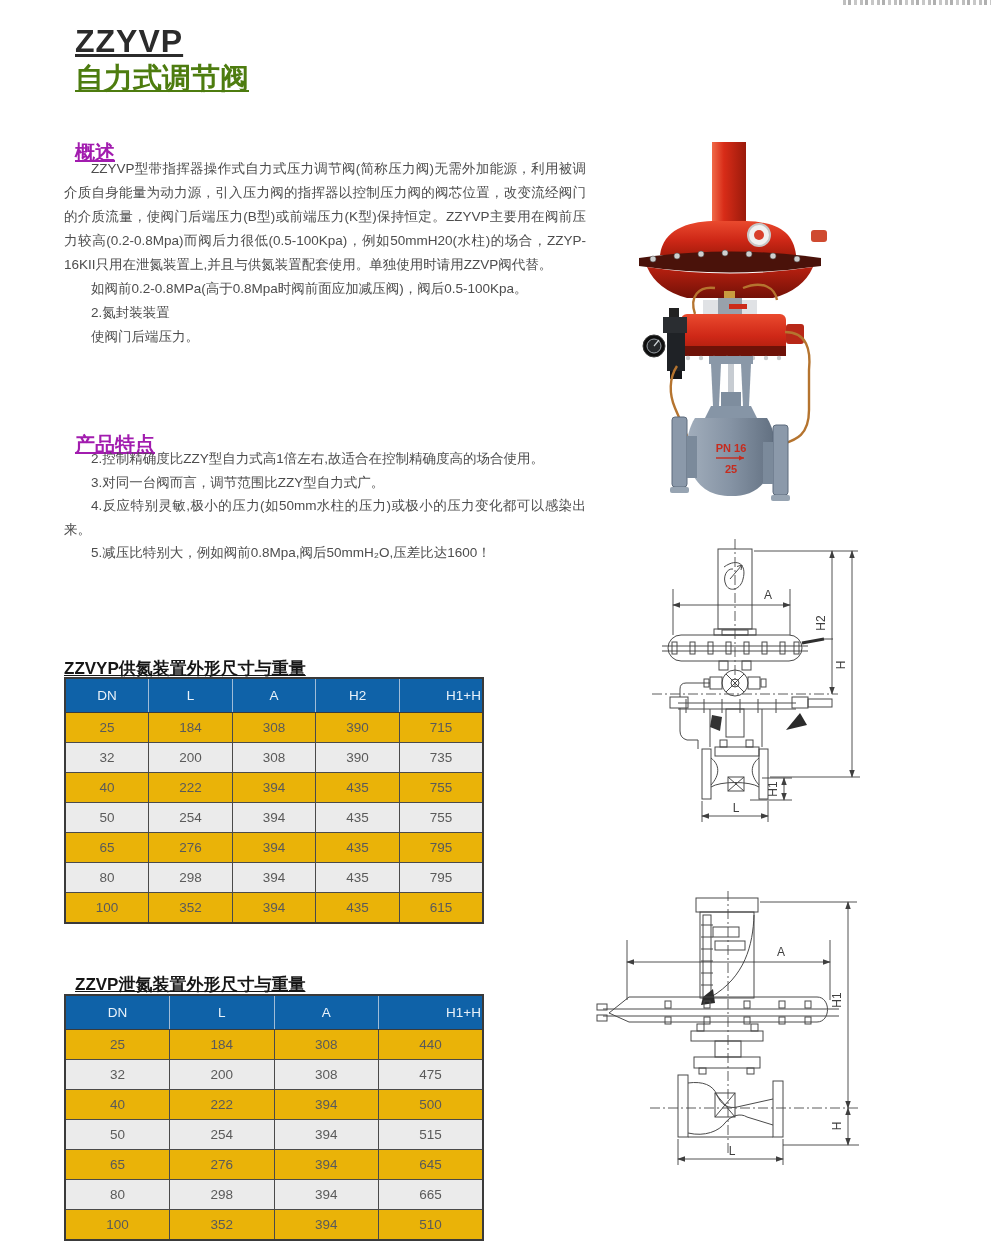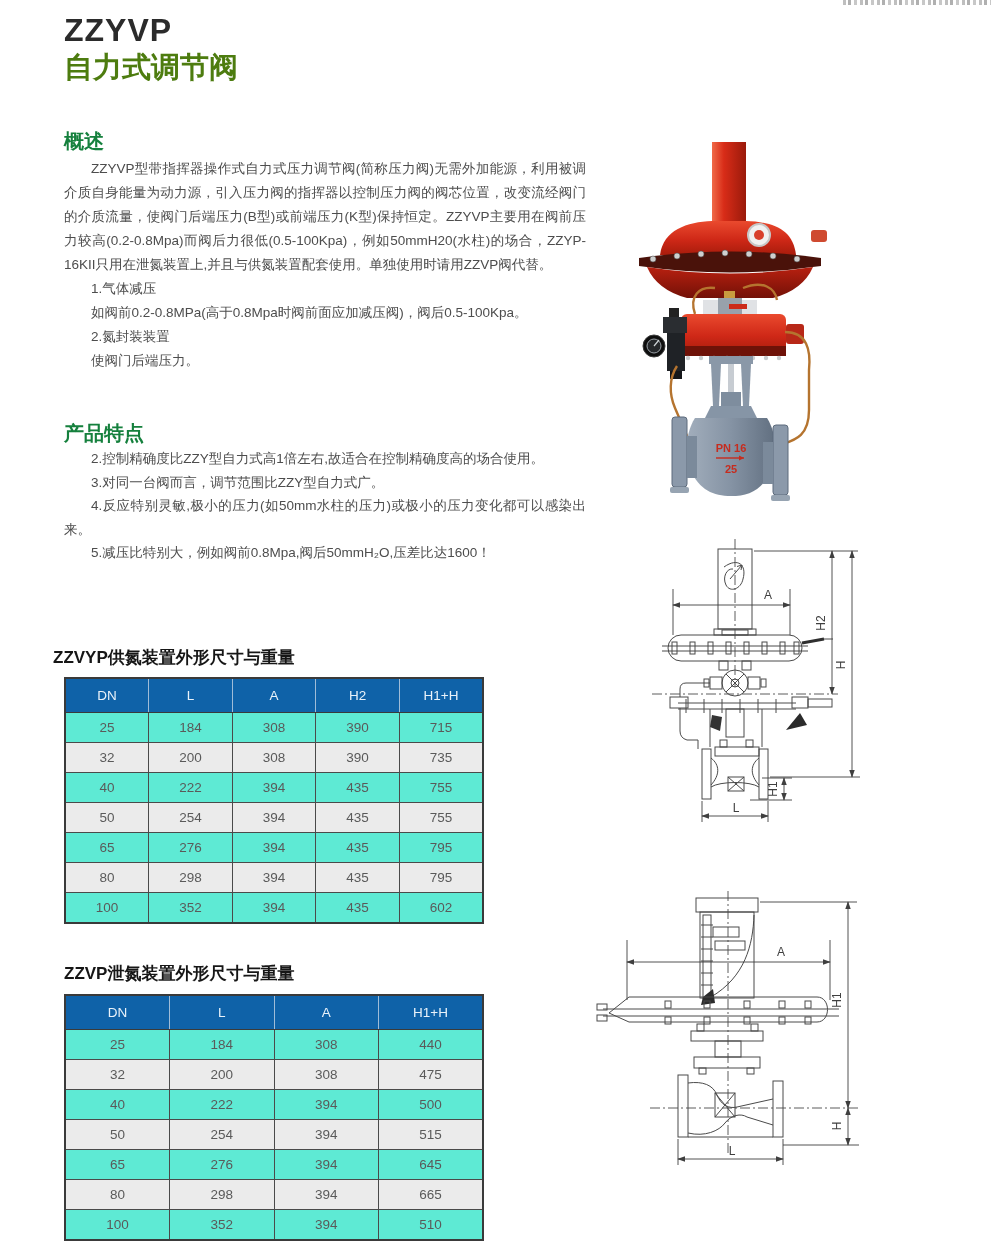"ZZYVP" h1,h2,h3,h4 { margin: 0 -> 11px; text-decoration: none -> underline }
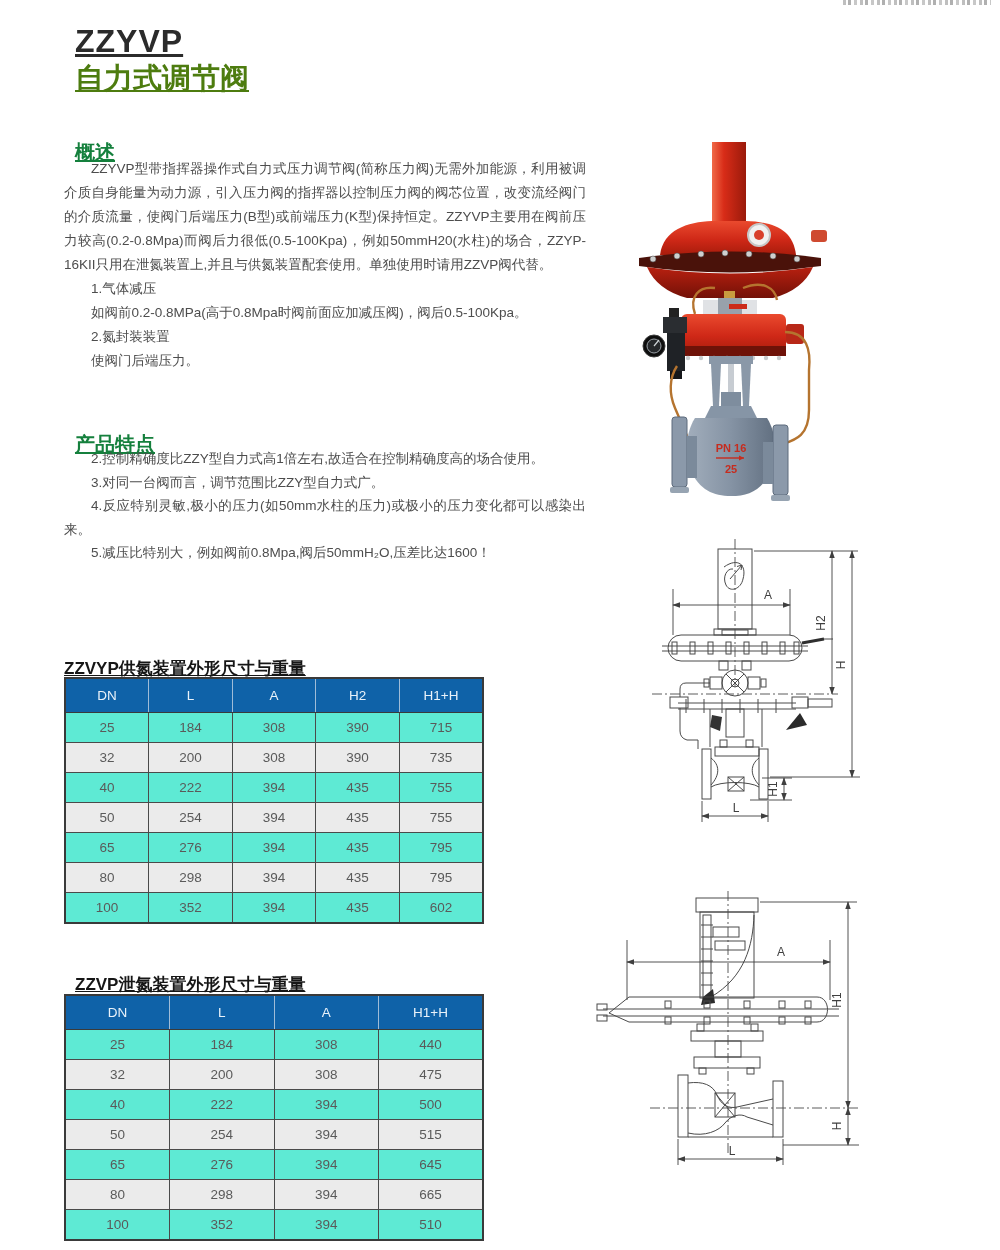"概述" .sec-head { color: #15803d -> #a21caf }
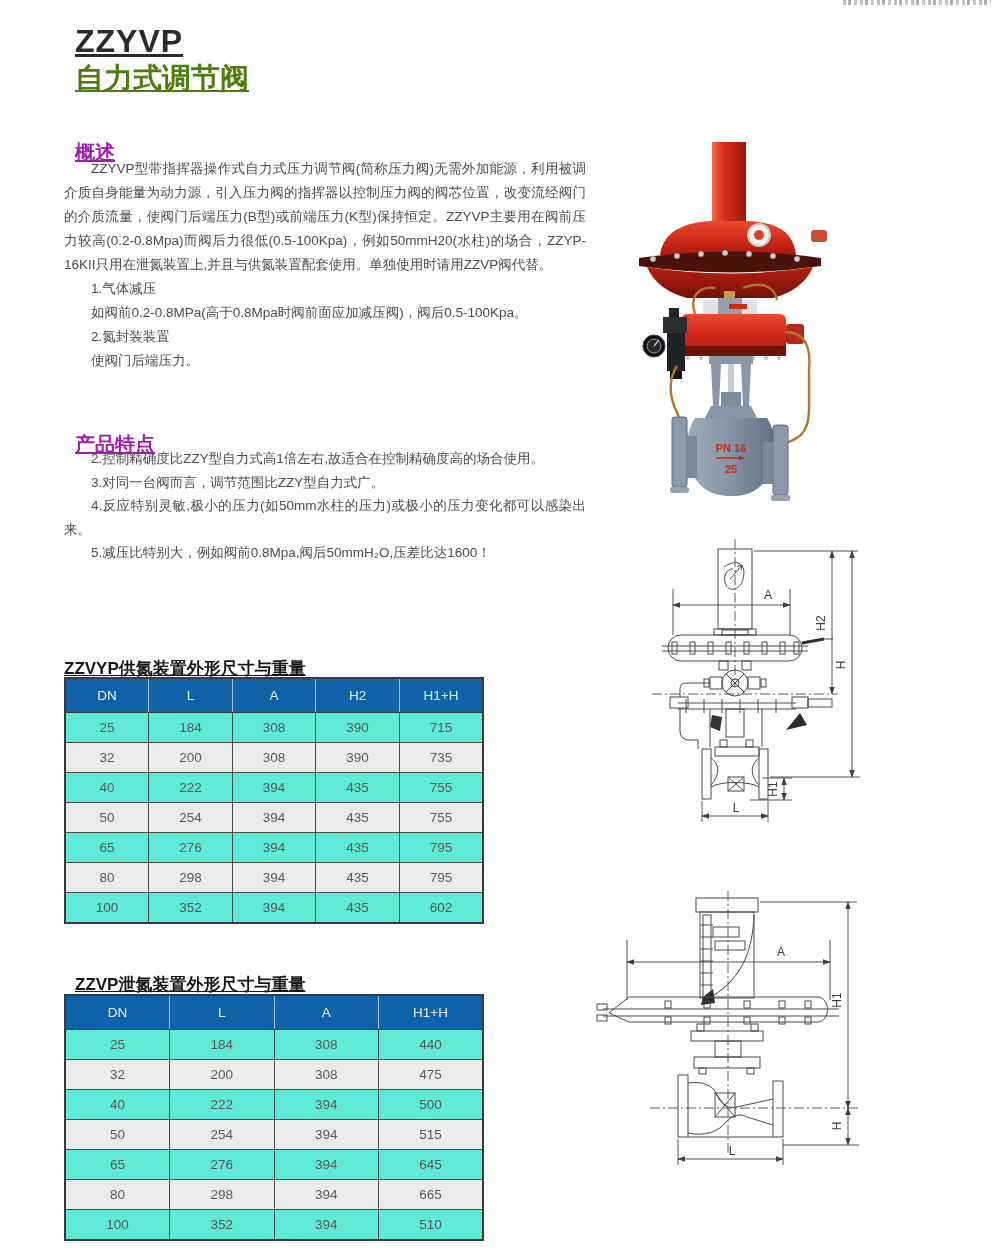"1.气体减压" p.para { html: <p>1.气体减压</p> -> none }
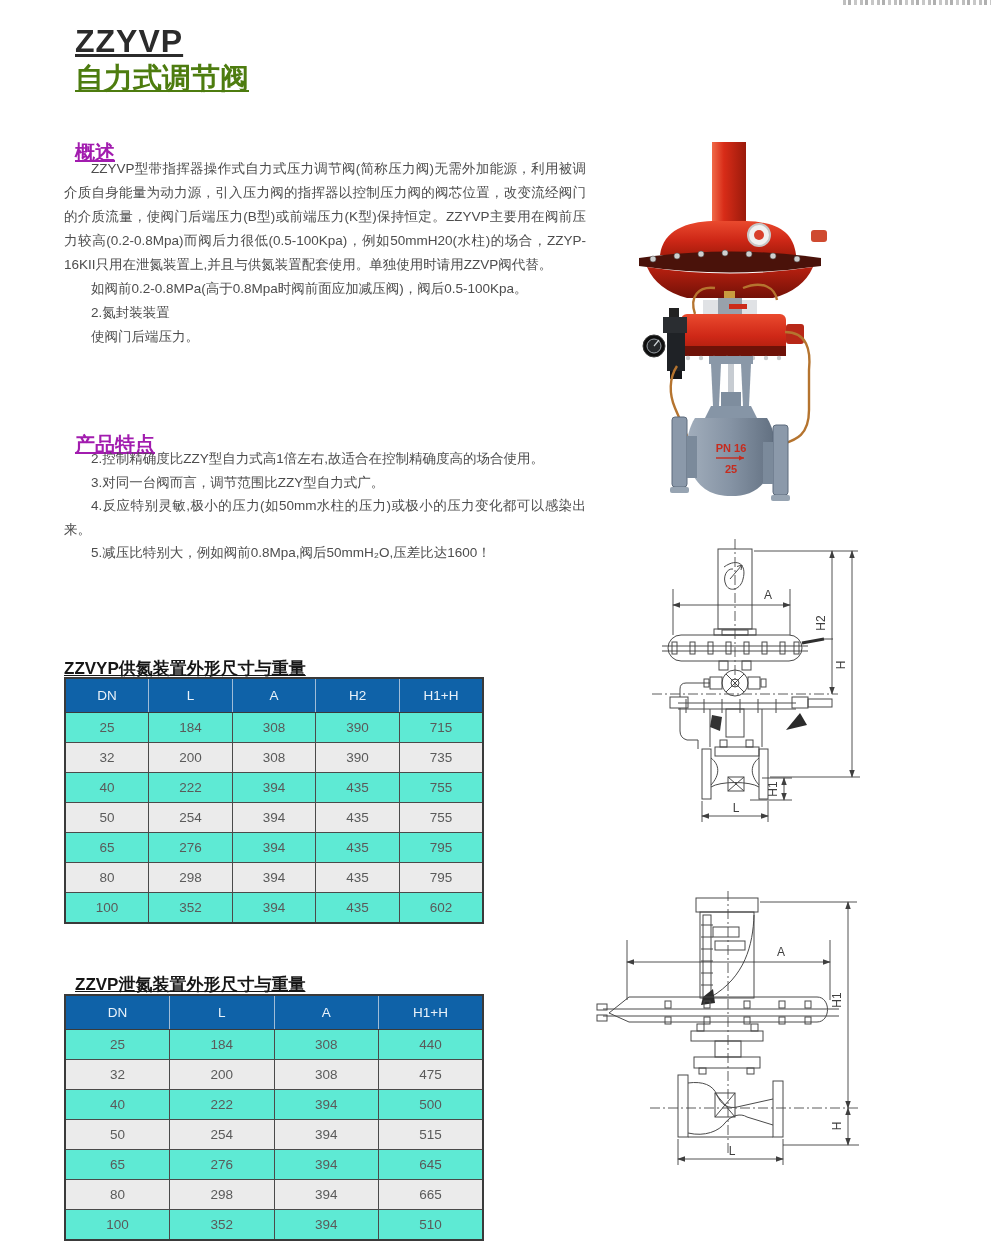"DN" table.dim { background: #5eead4 -> #eab308 }
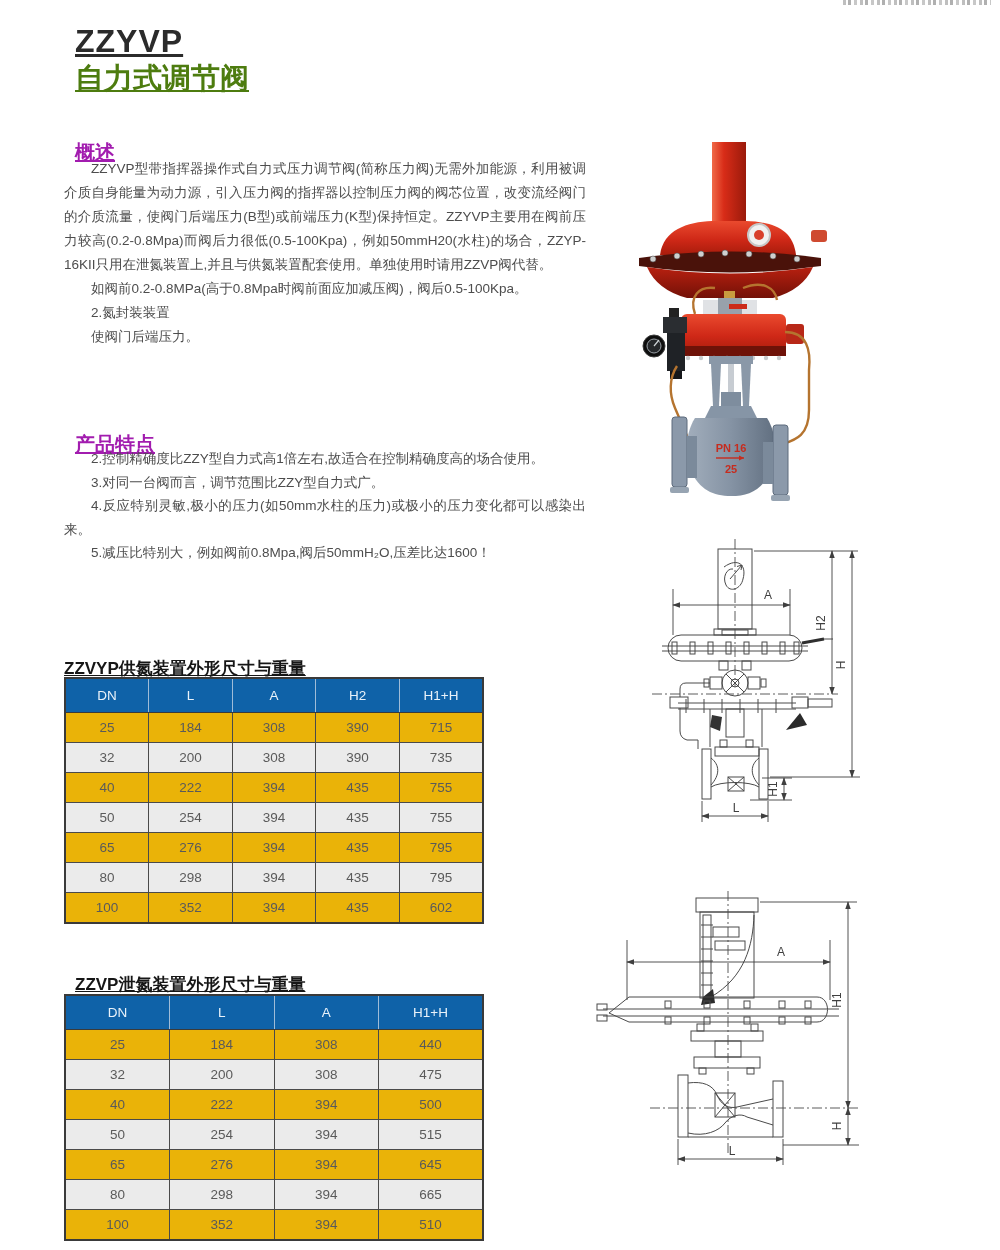"H1+H" table.dim th:last-child { text-align: none -> right }
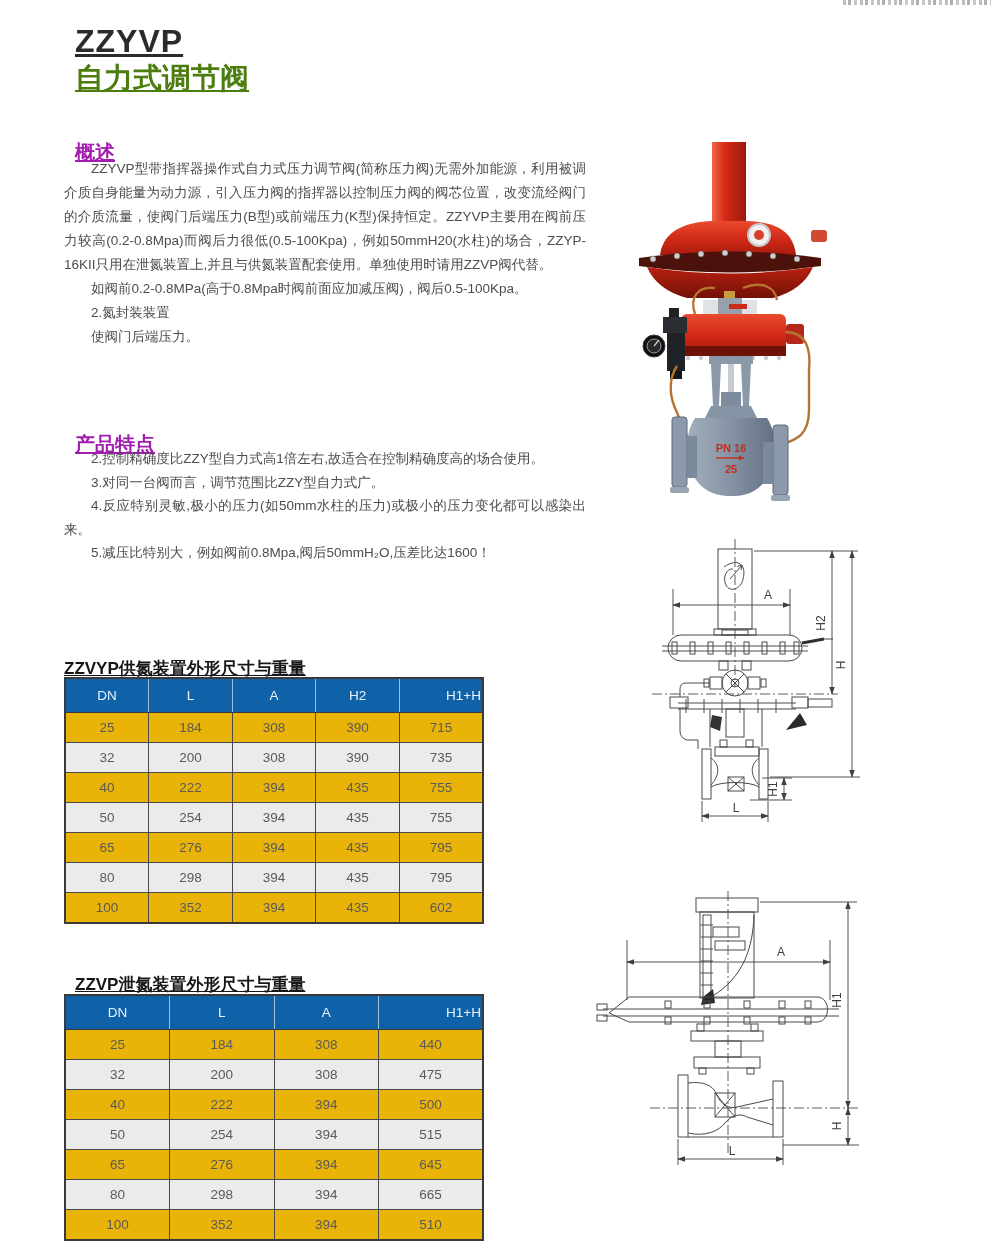"602" td { text: 602 -> 615 }
